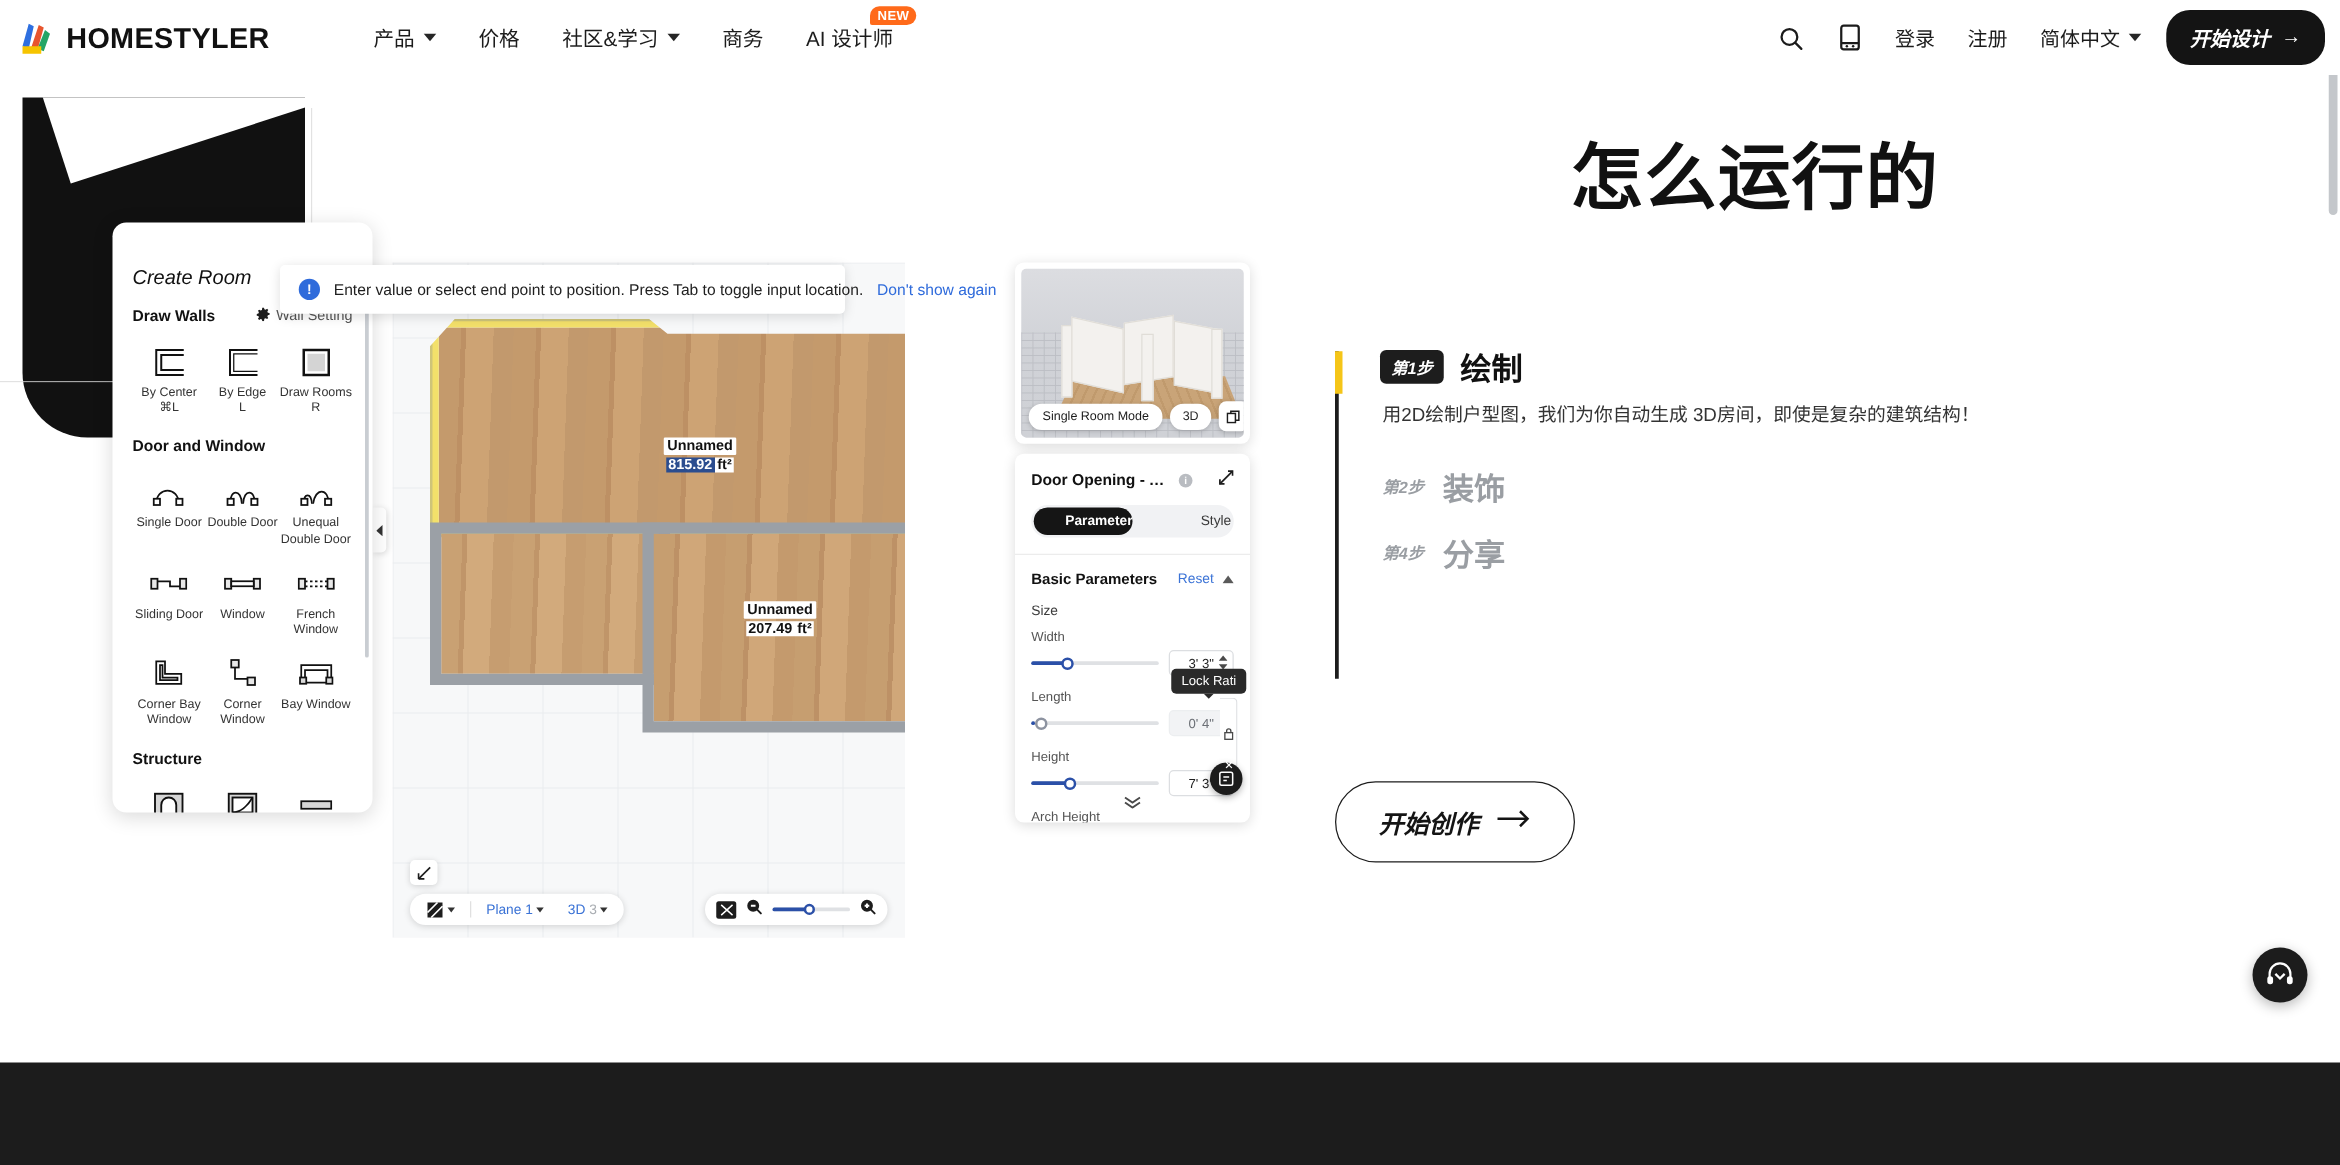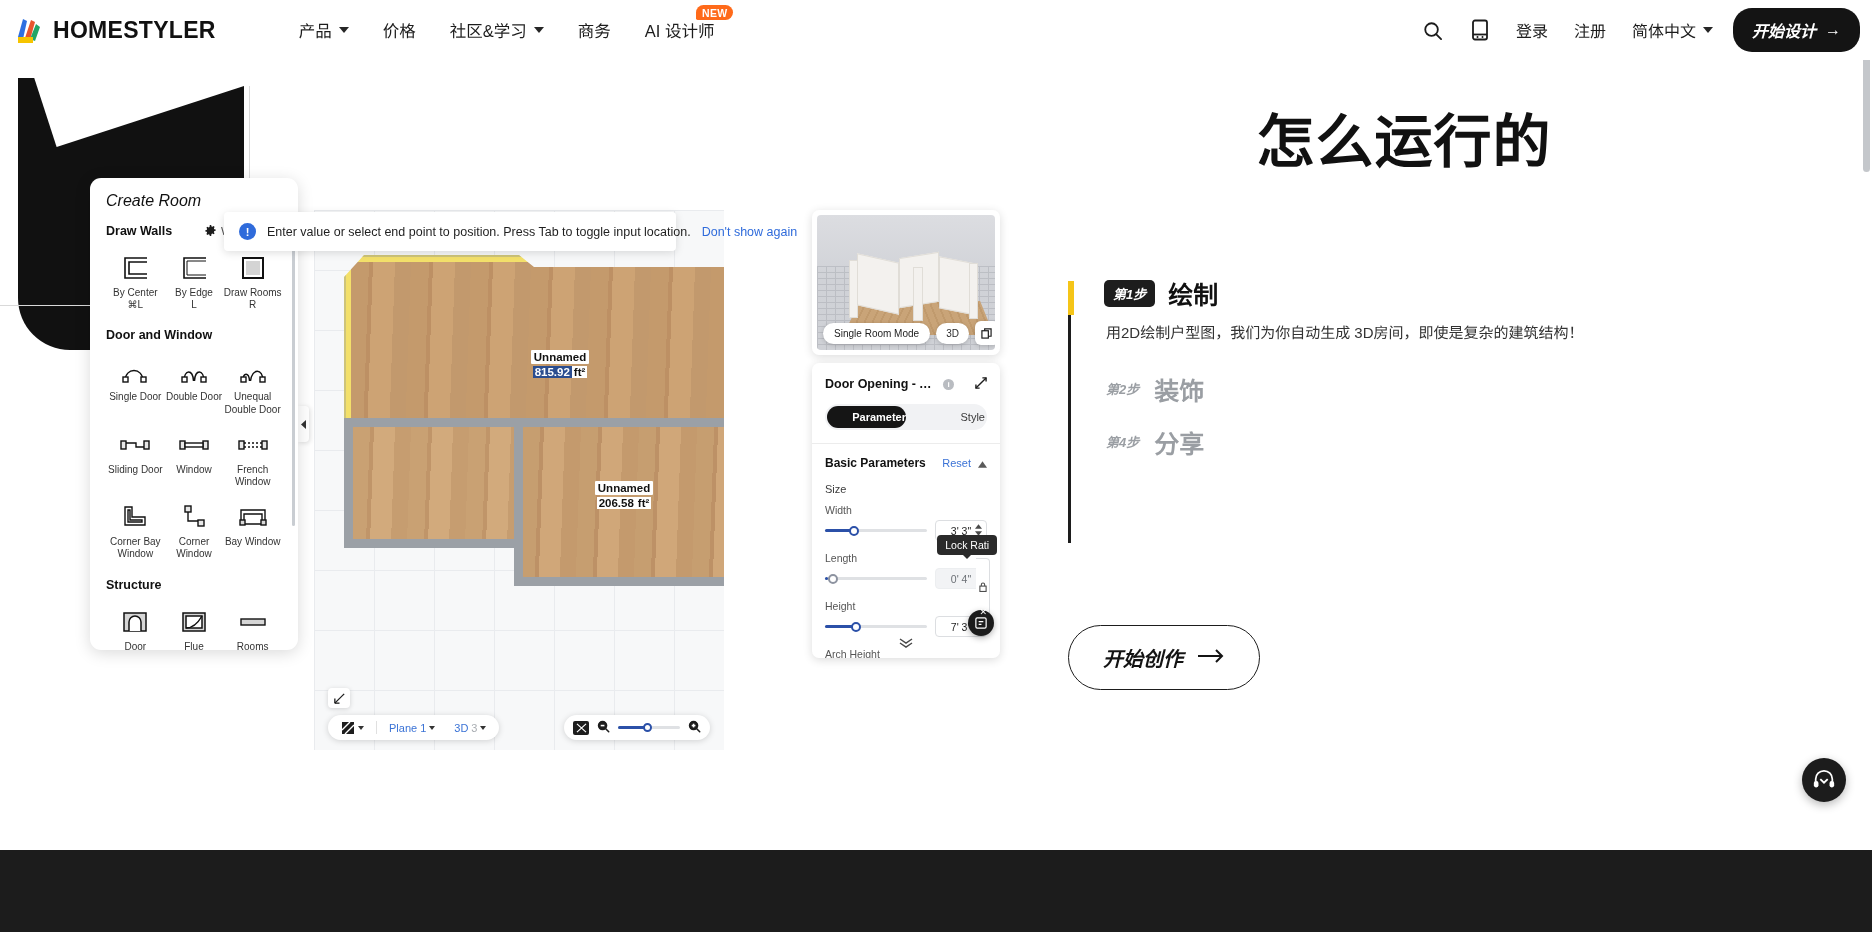"Create Room" .panel-title { margin-top: none -> 22px }
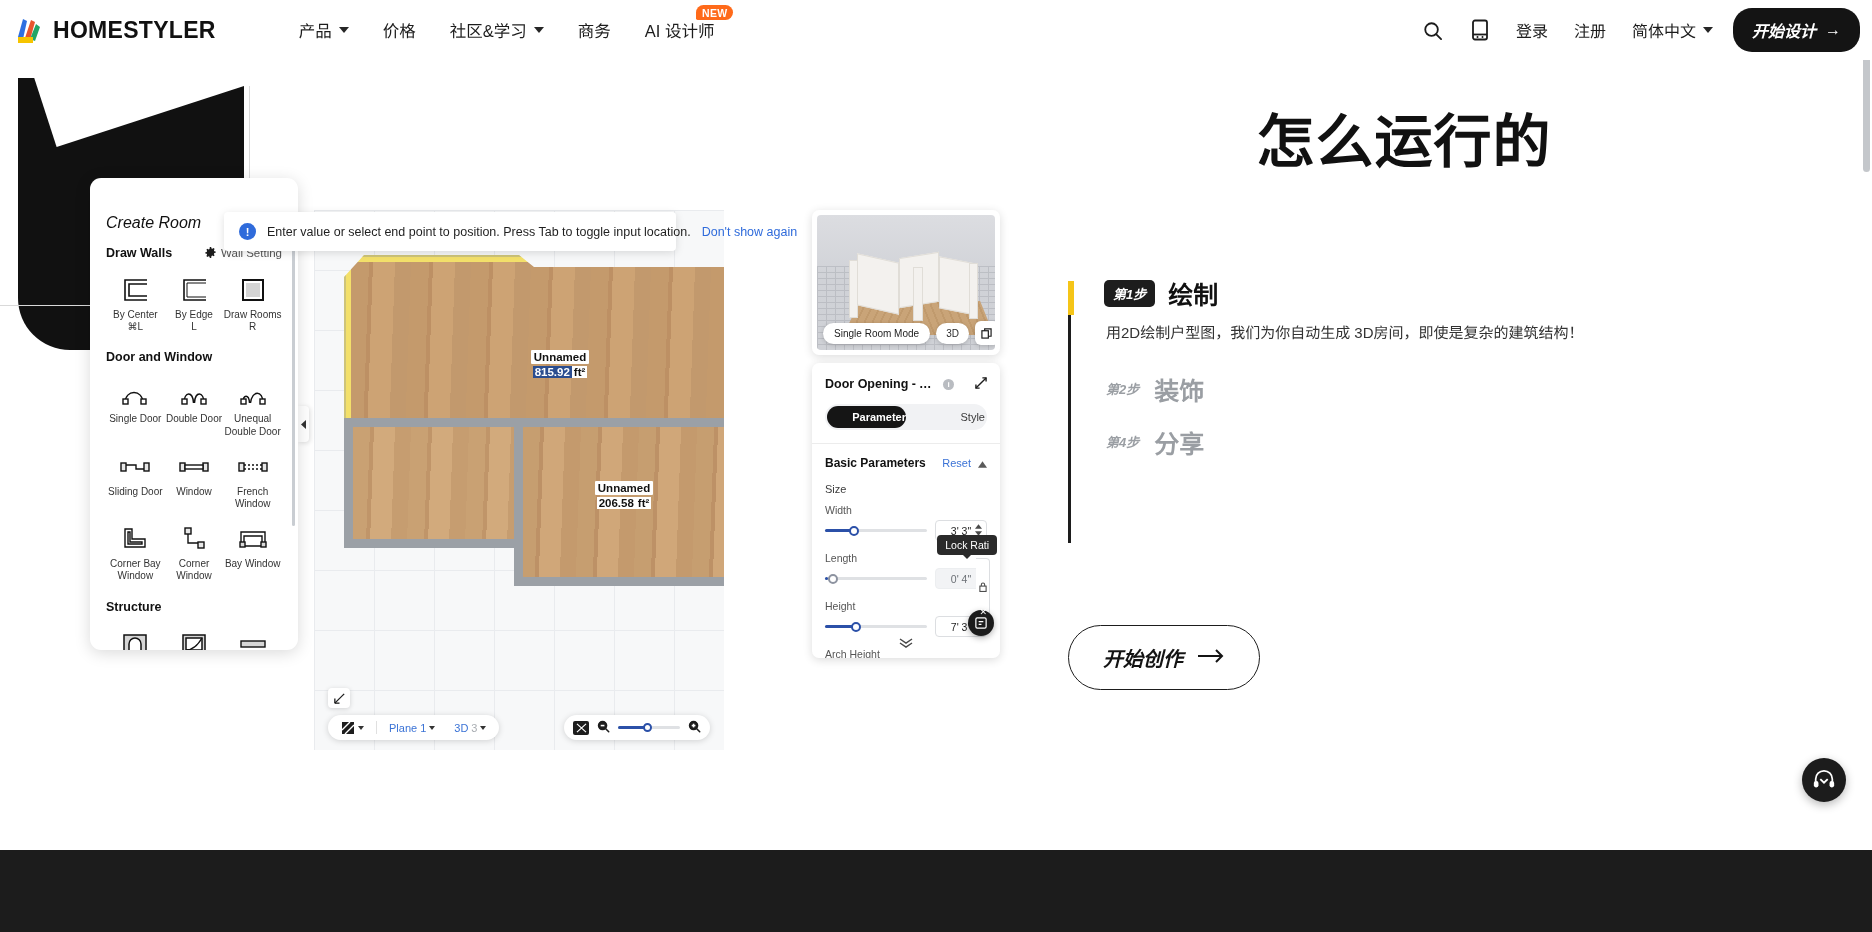"206.58" span.plain { text: 206.58 -> 207.49 }
